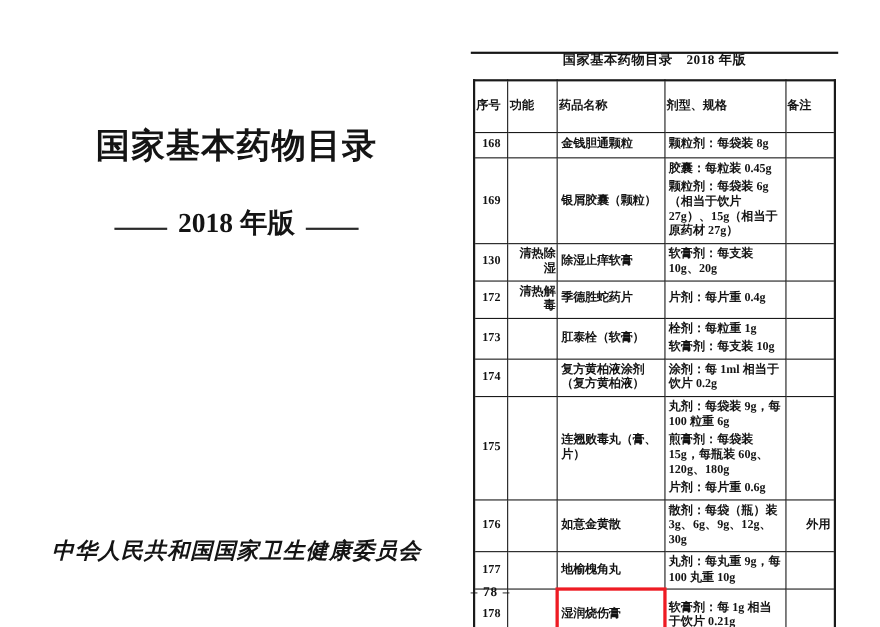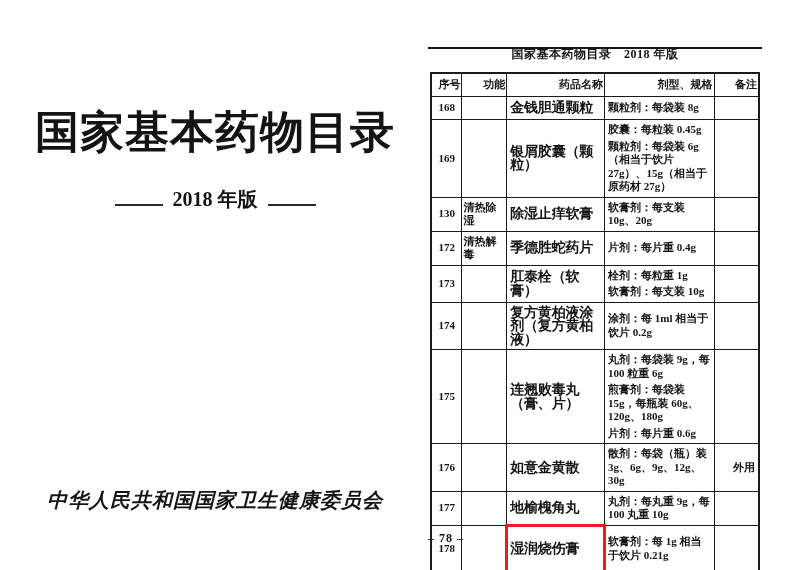"序号" .drug-table th { padding: 4px 1px -> 16px 1px; text-align: right -> left }
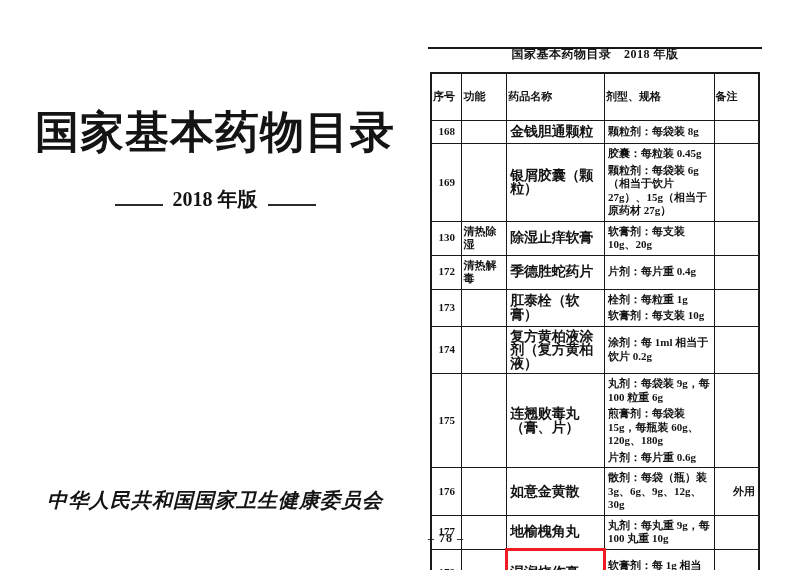"国家基本药物目录" .cover-title { font-size: 44px -> 31px }
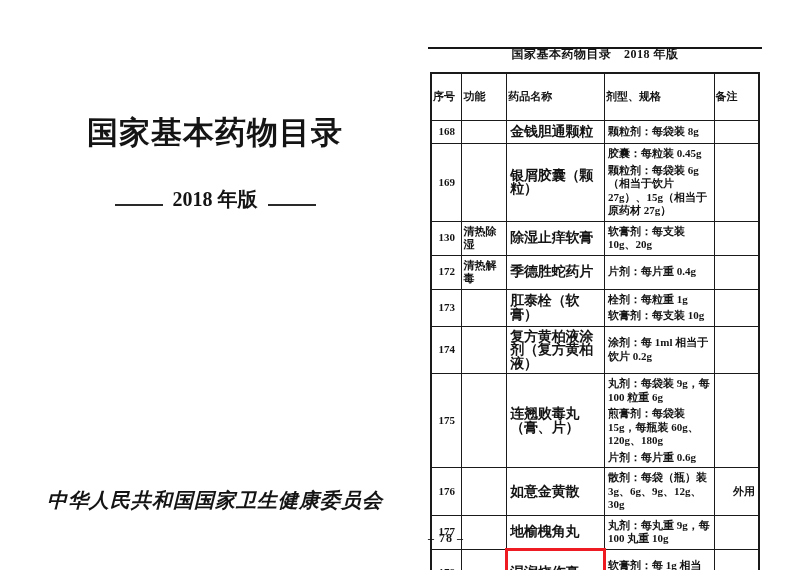"金钱胆通颗粒" td.c-name { font-size: 14px -> 11px }
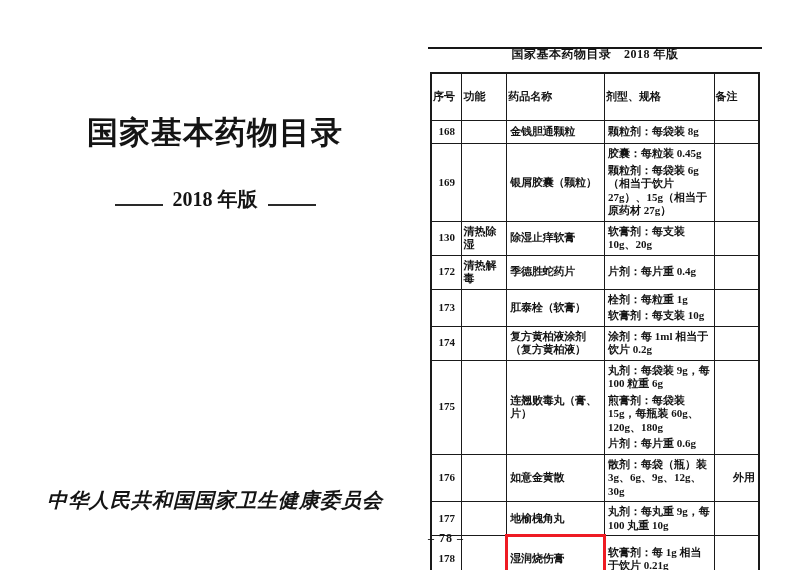"2018 年版" .edition-text { font-size: 20px -> 25px }
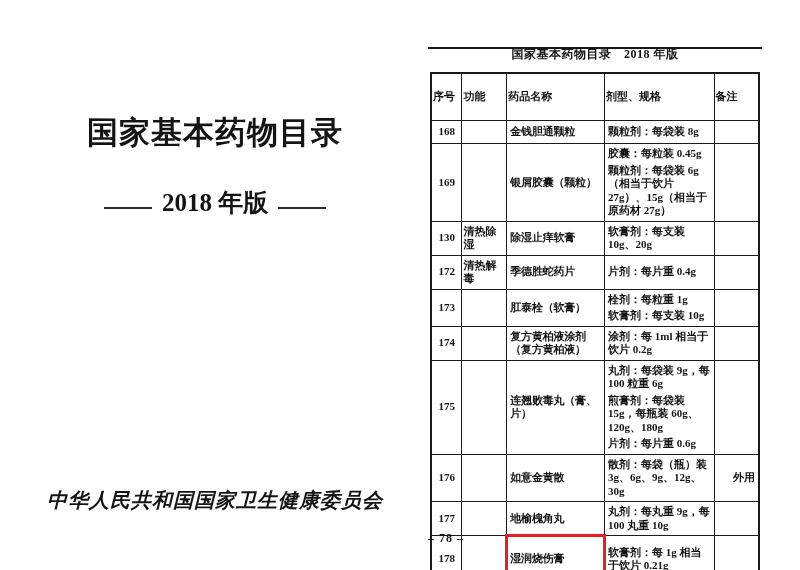"清热除湿" td.c-func { text-align: left -> right }
